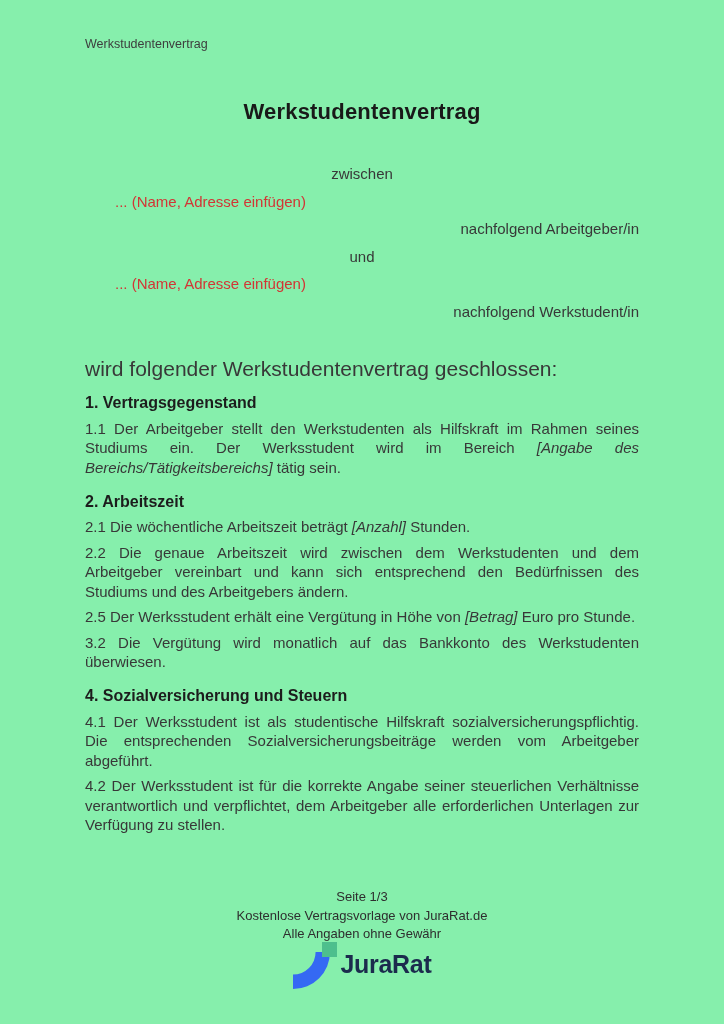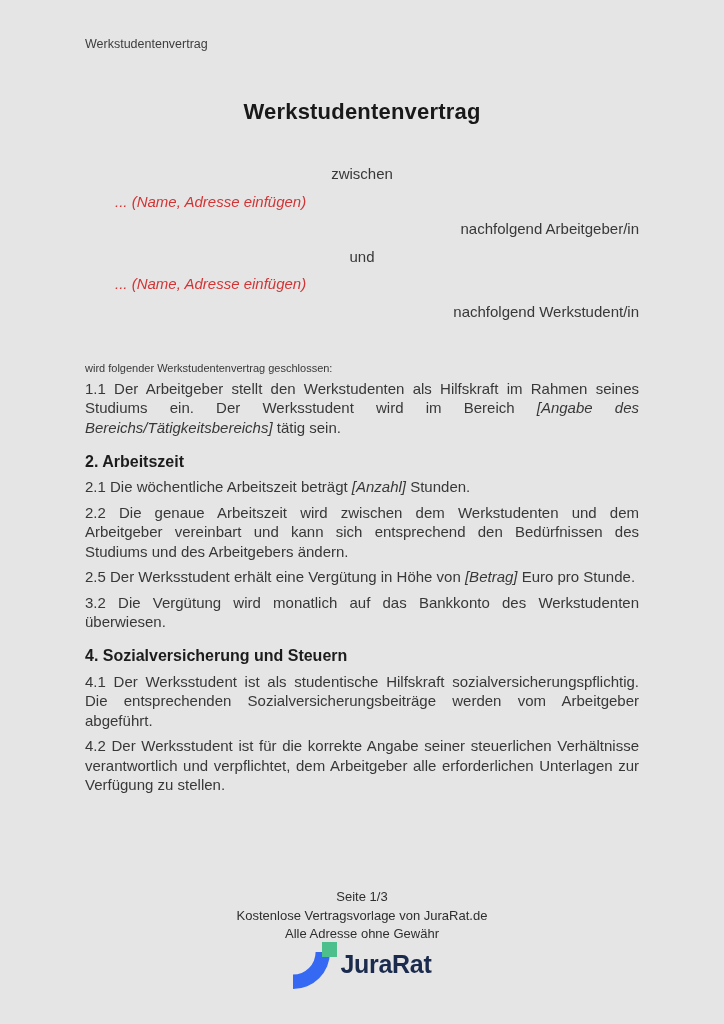"Werkstudentenvertrag" .page { background: #e5e5e5 -> #86efac }
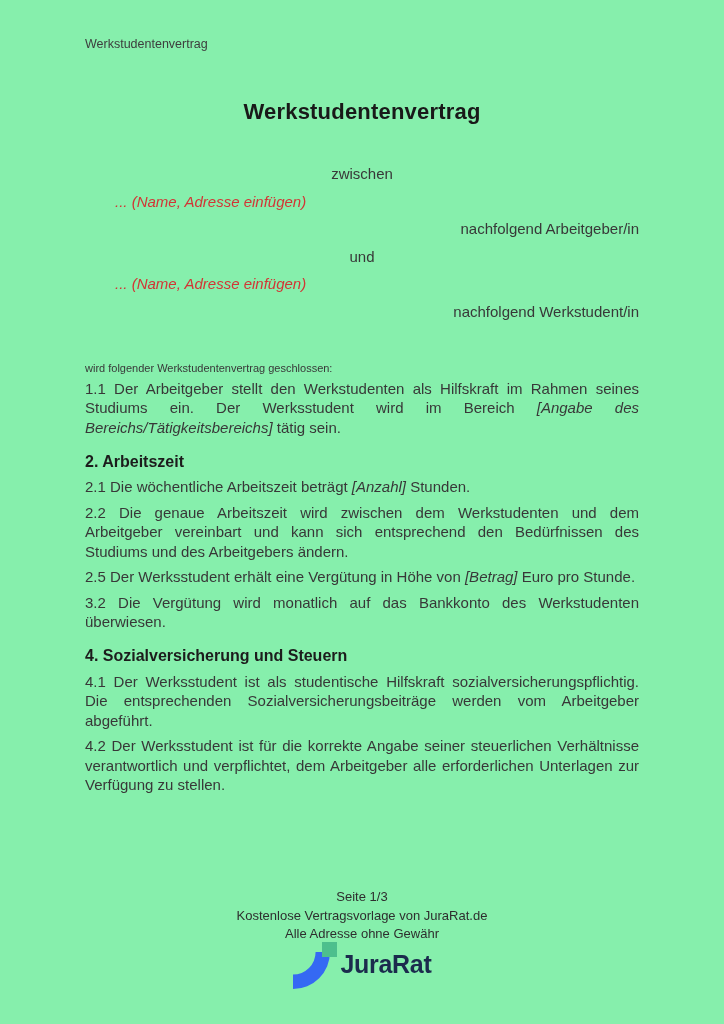"... (Name, Adresse einfügen)" .placeholder { font-style: italic -> none }
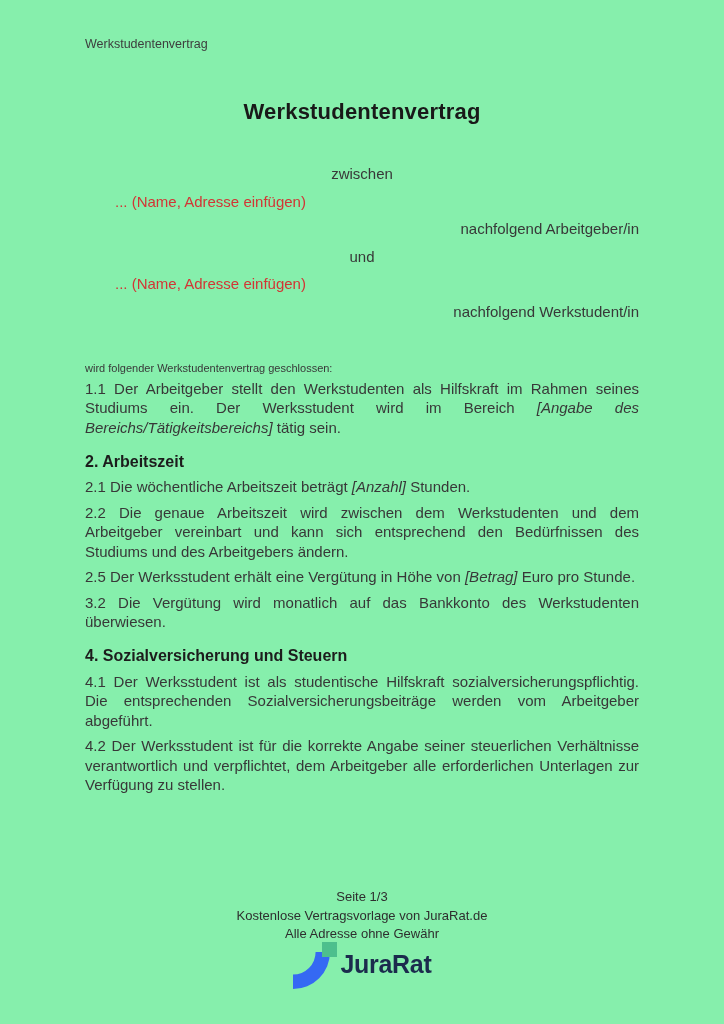"wird folgender Werkstudentenvertrag" .closing { font-size: 11px -> 21px; margin-bottom: none -> 6px }
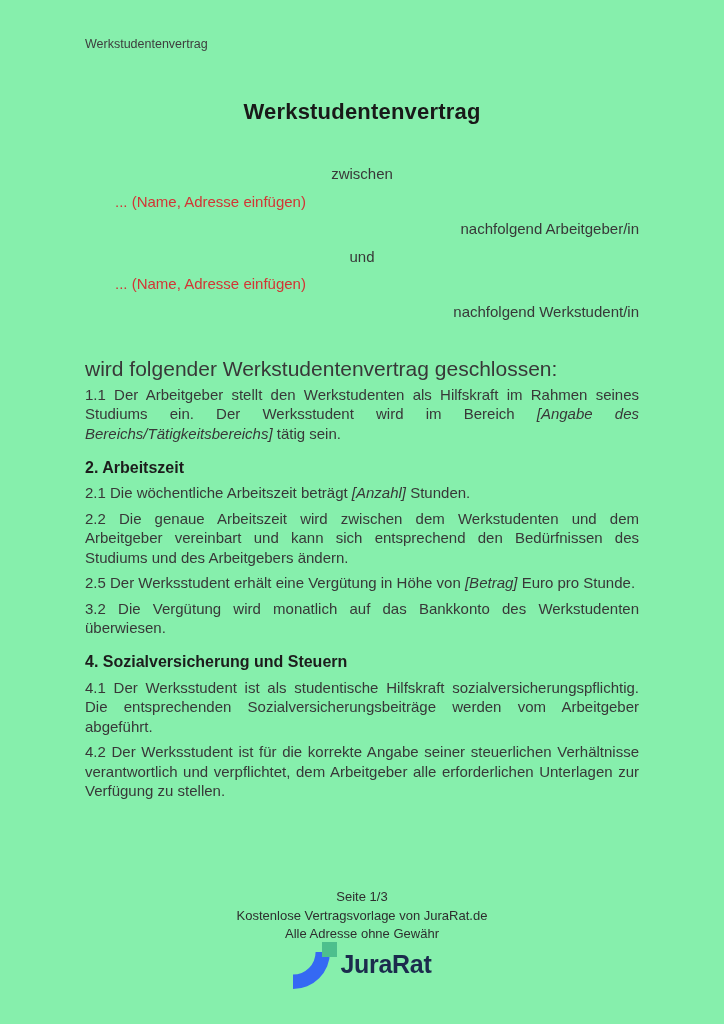"1. Vertragsgegenstand" h2.sec { html: none -> <h2>1. Vertragsgegenstand</h2> }
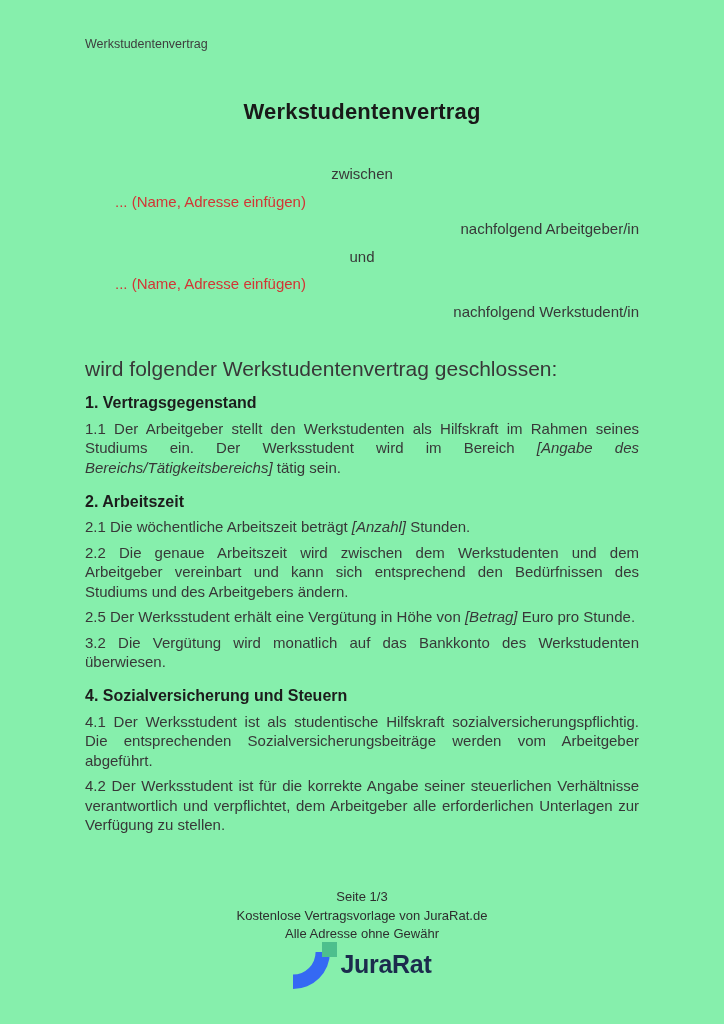"Alle Adresse ohne Gewähr" div { text: Adresse -> Angaben }
